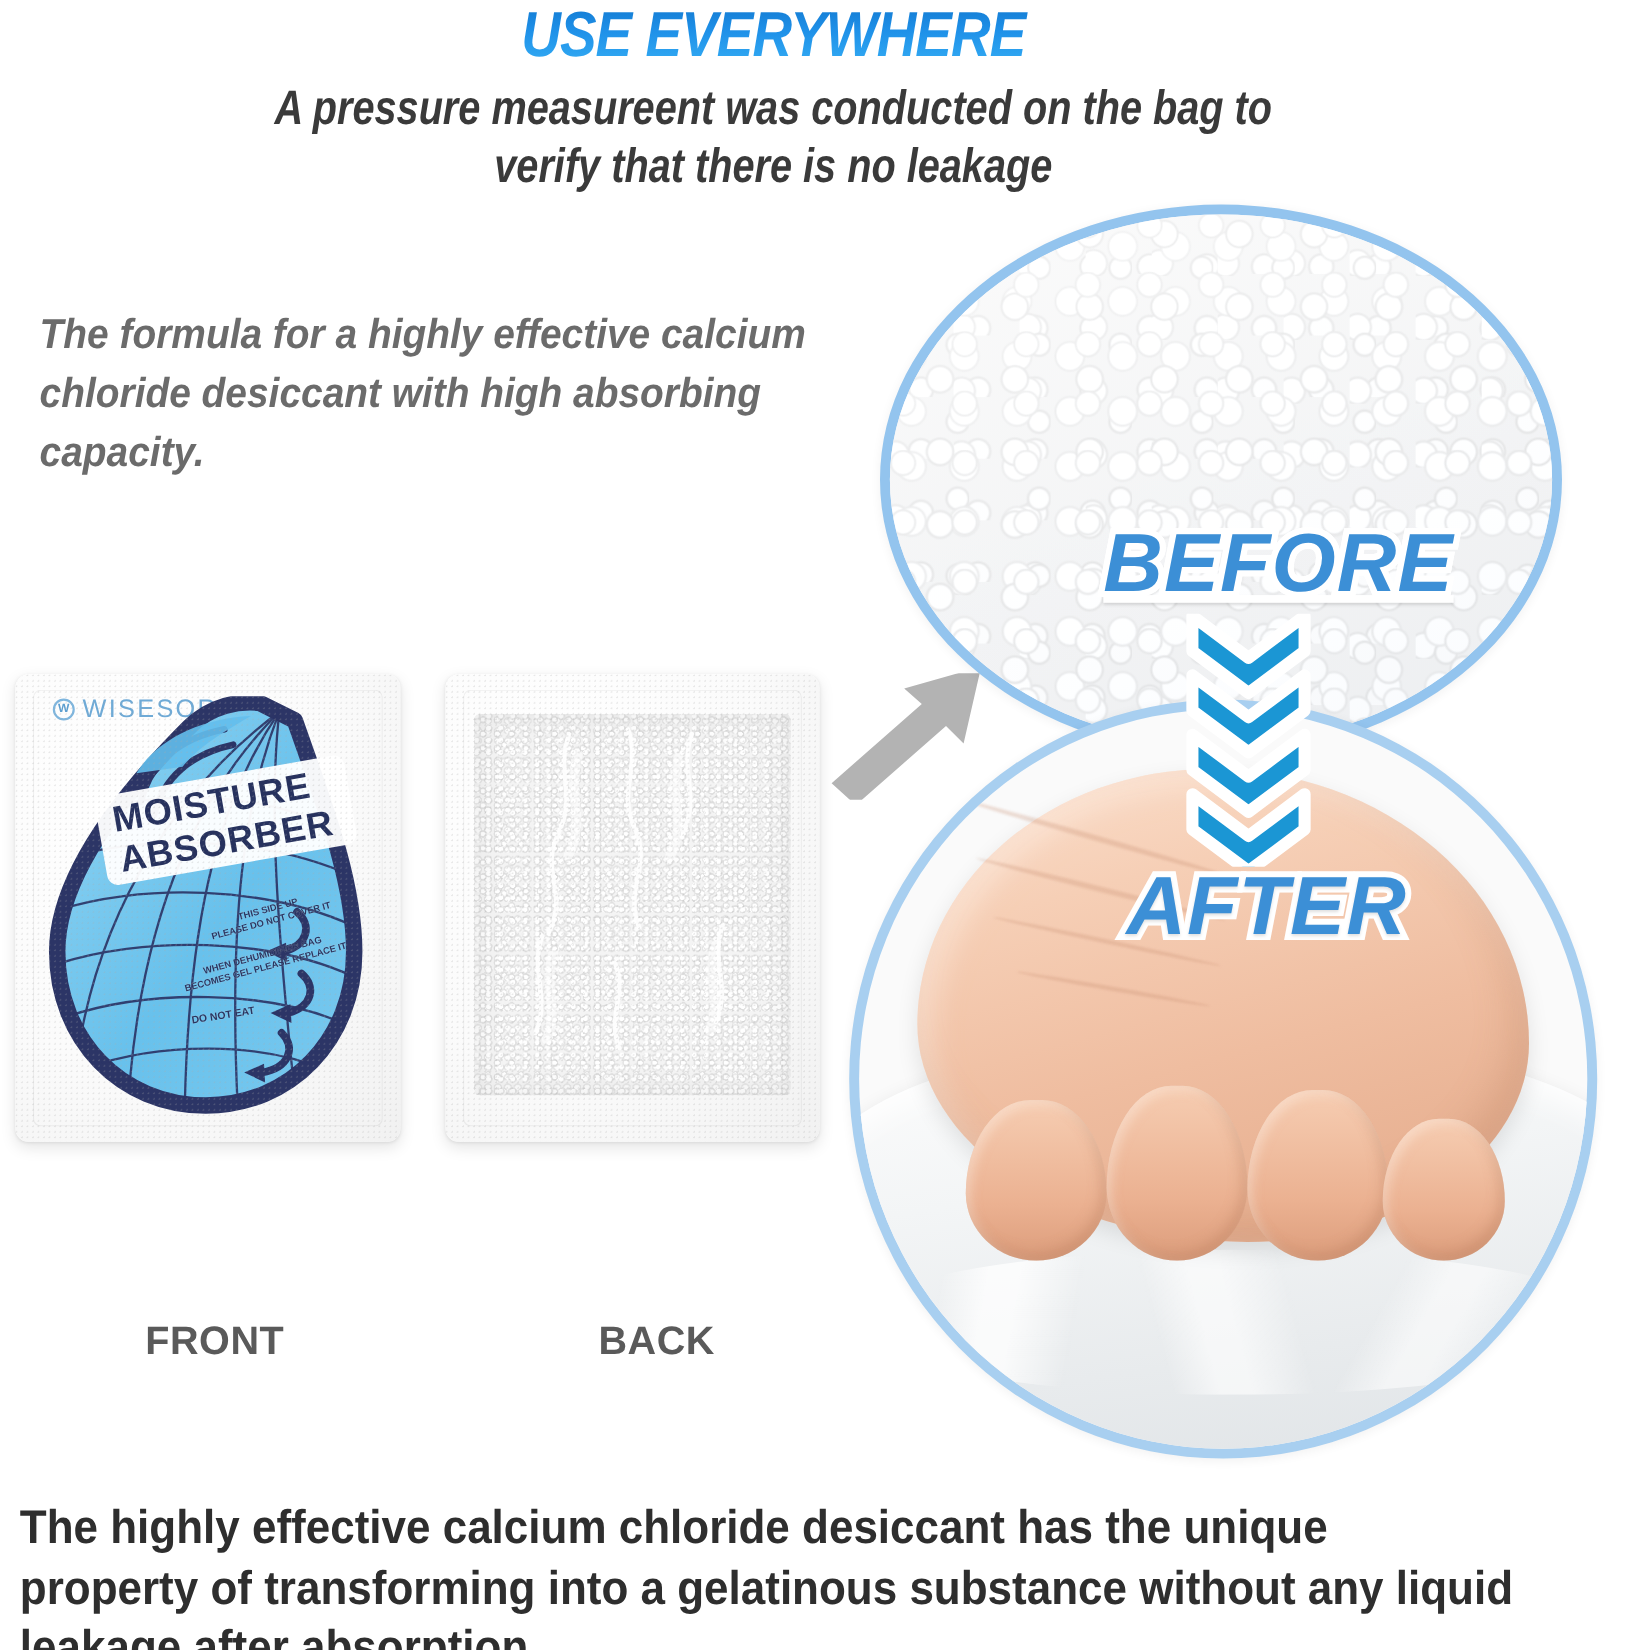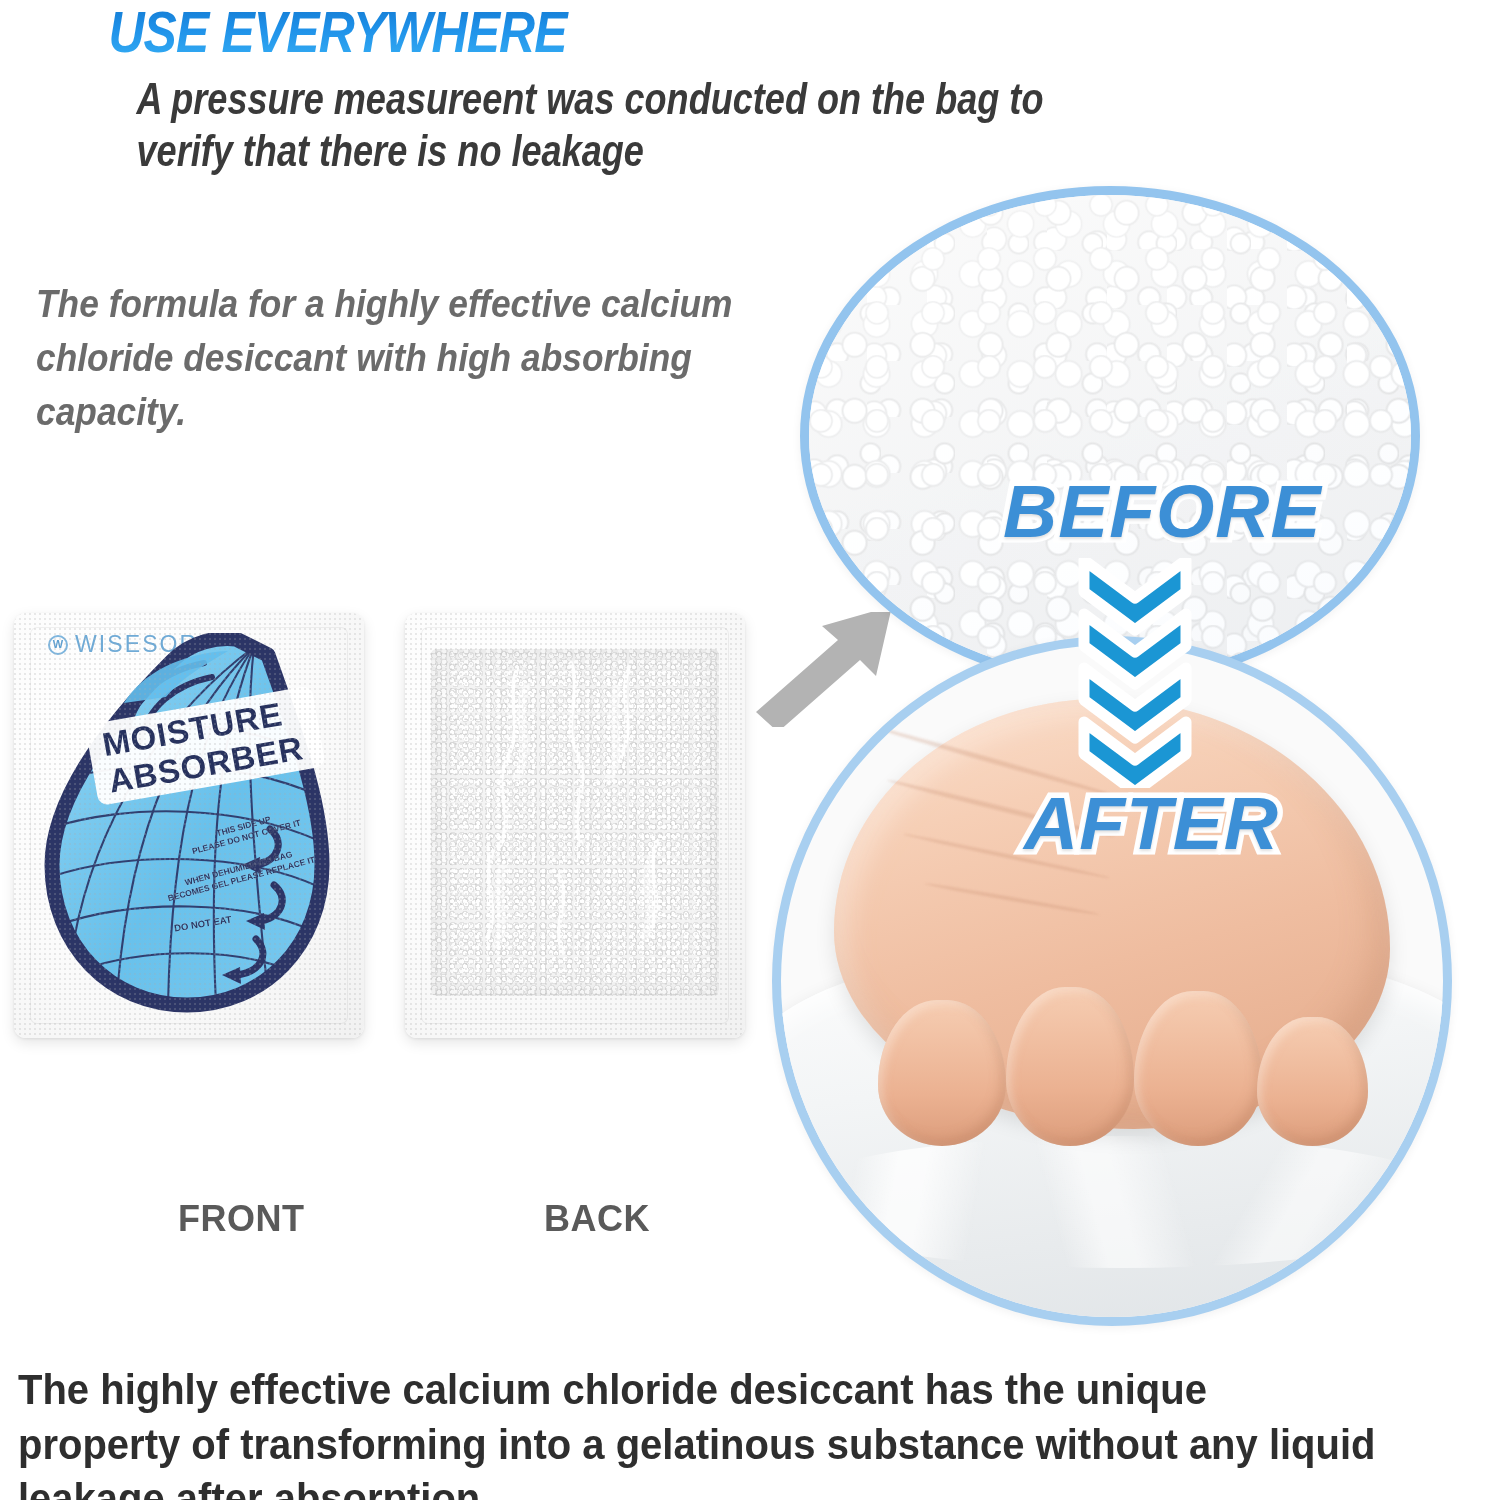"USE EVERYWHERE" #header { left: 10px -> 0; text-align: left -> center }
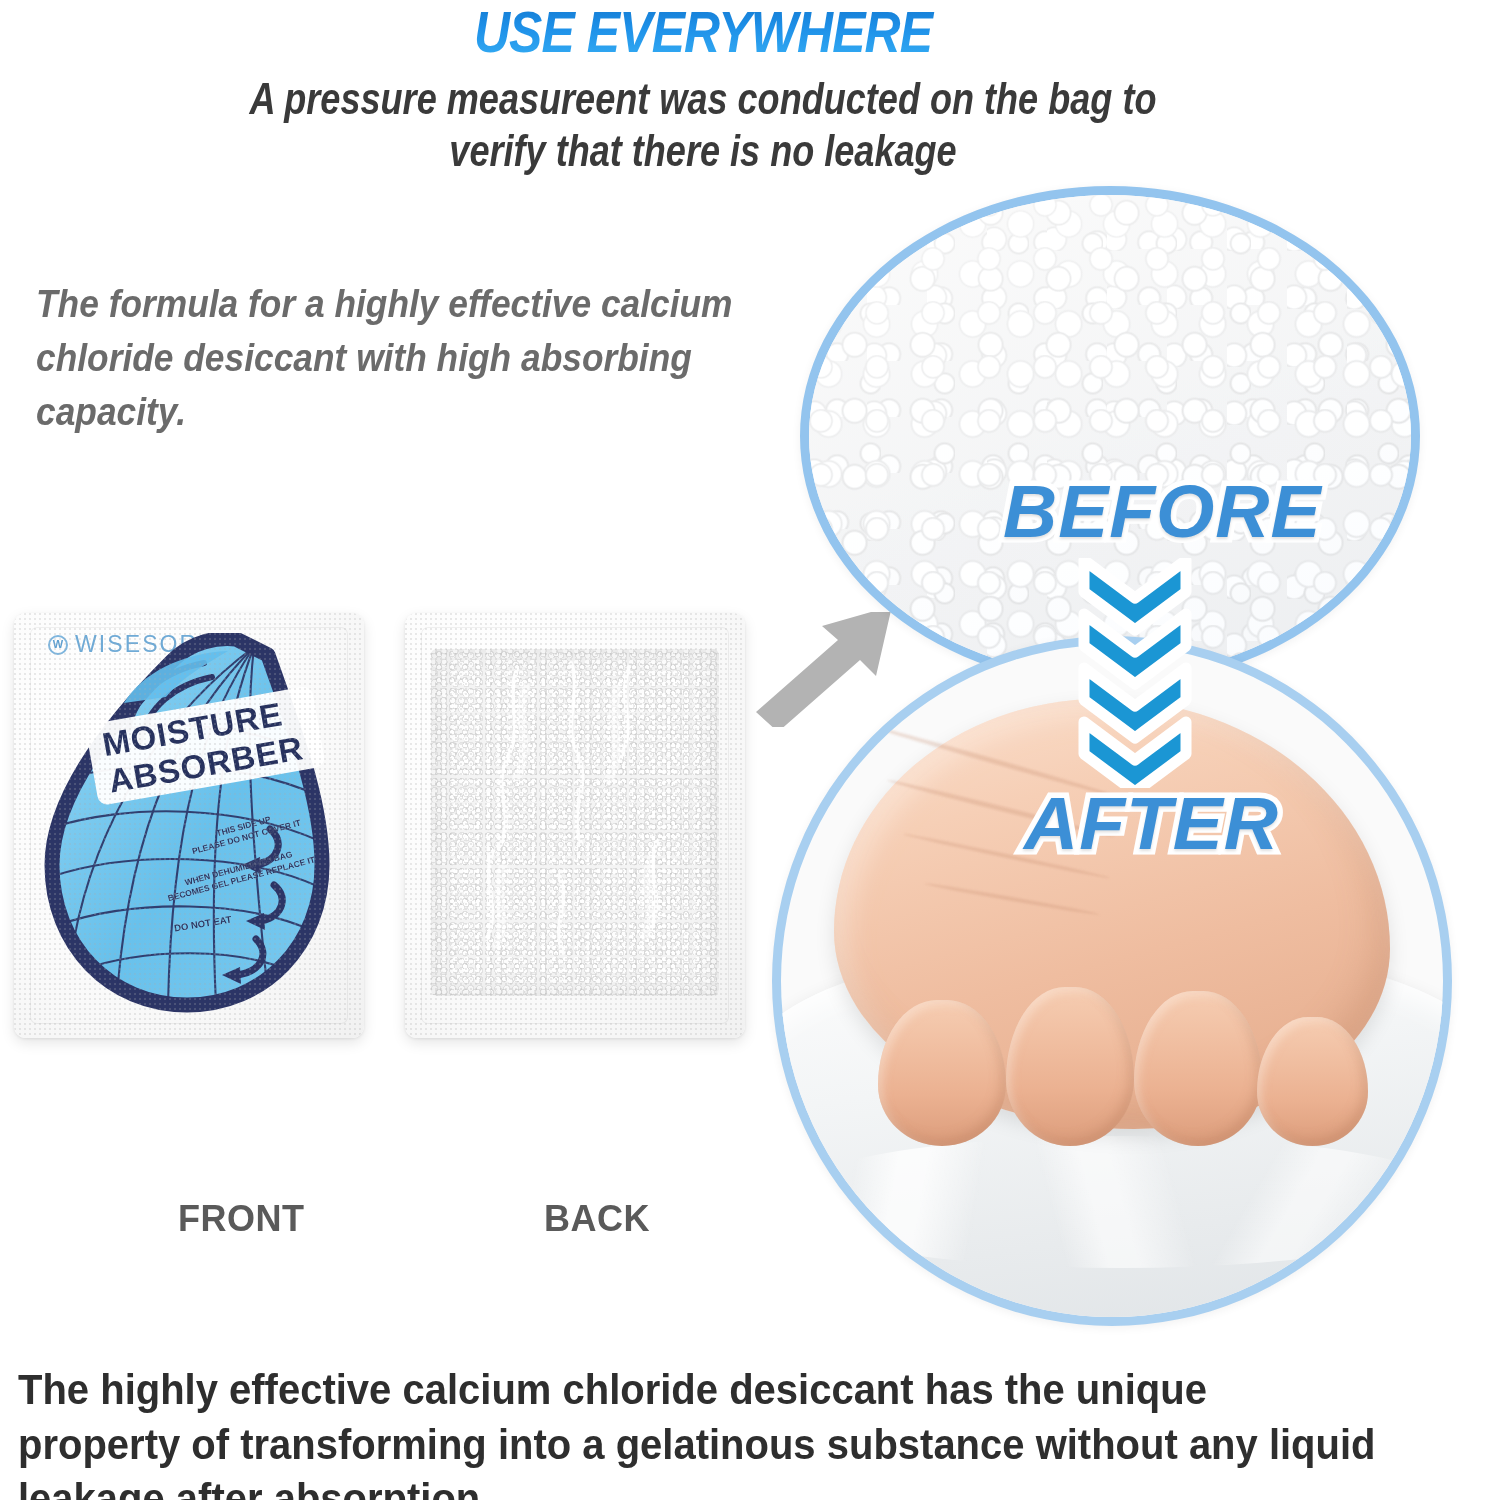"BEFORE" #before-text { text-decoration: none -> underline }
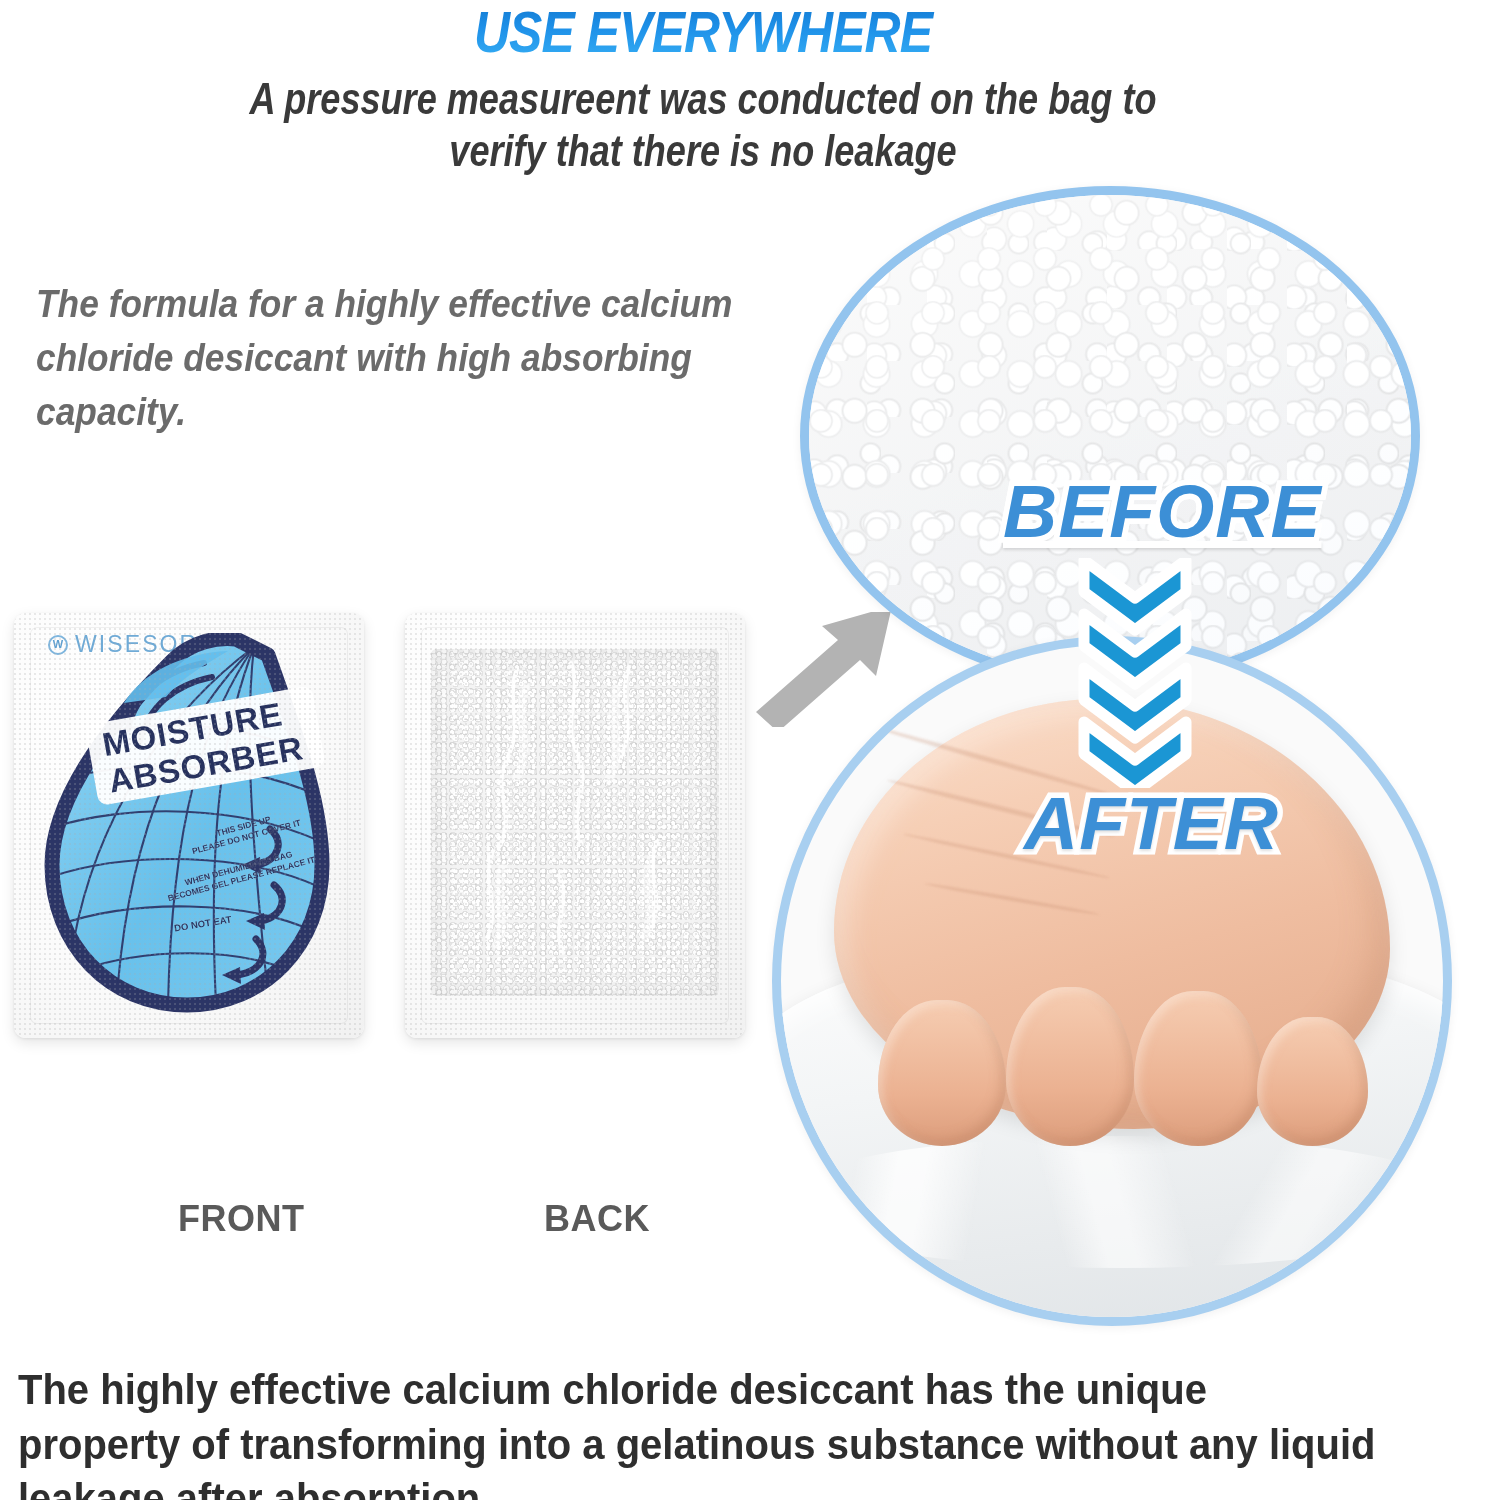"FRONT" #cap-front { margin-left: 46px -> none }
